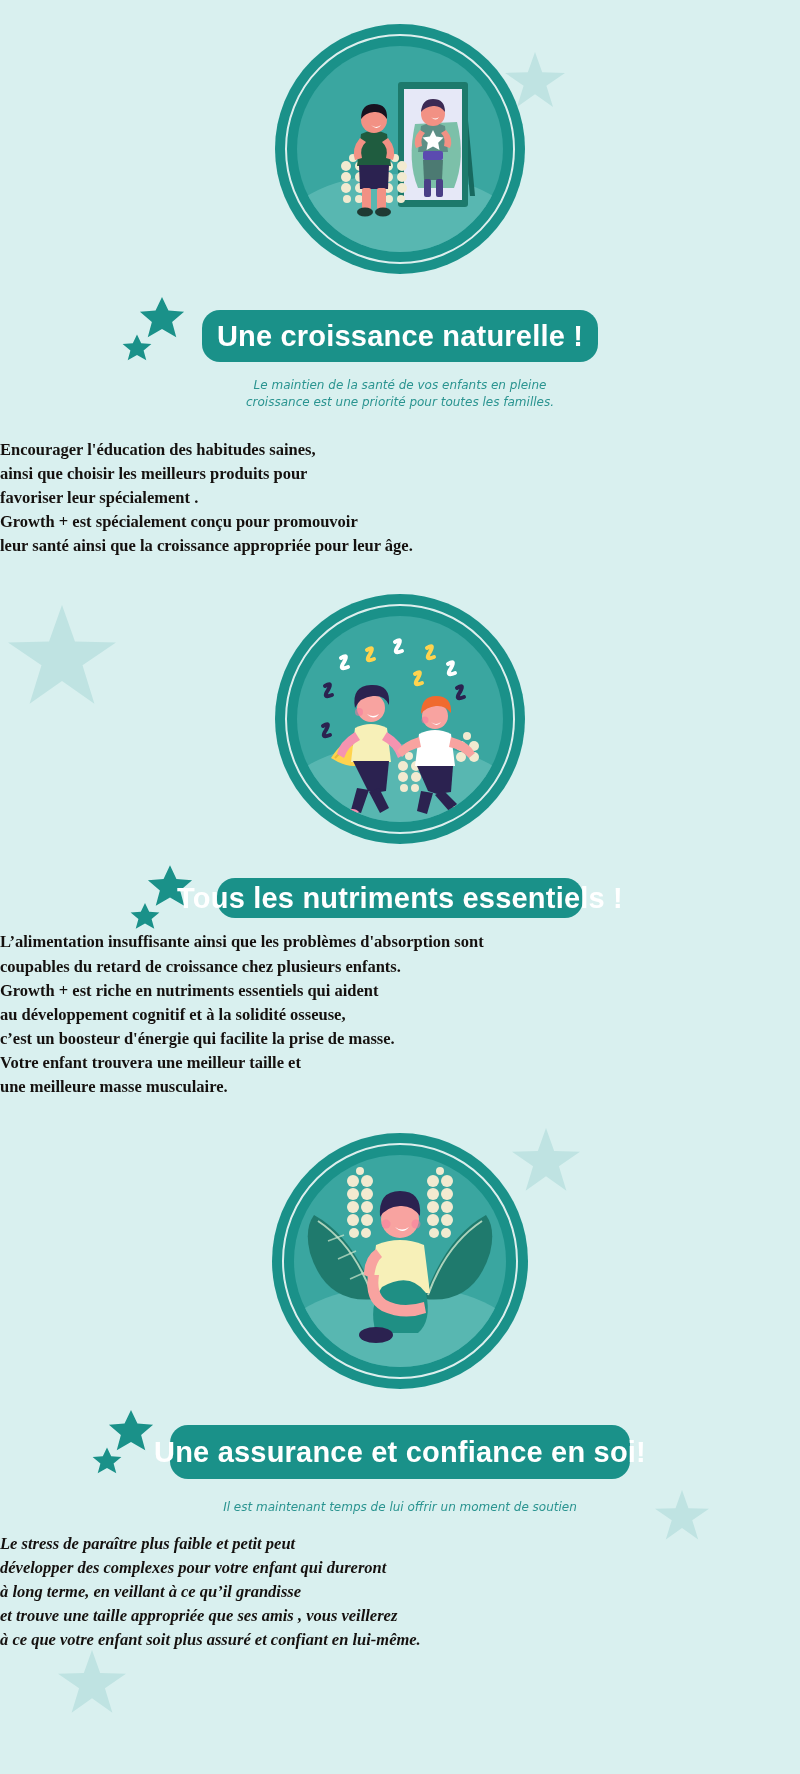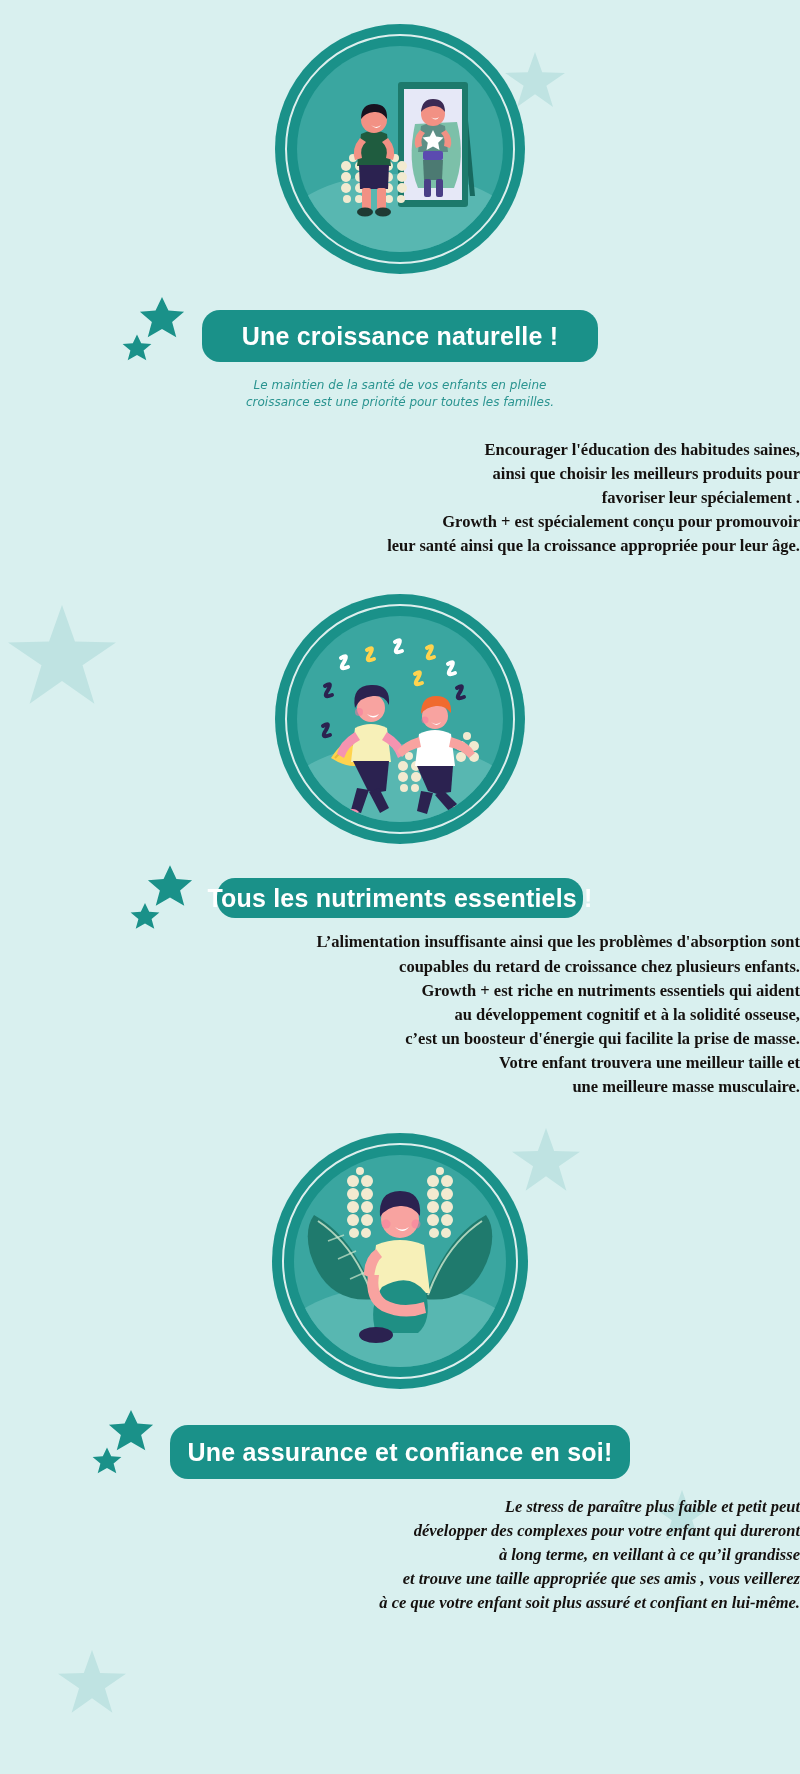"Une croissance naturelle !" .banner-label { font-size: 25px -> 29px }
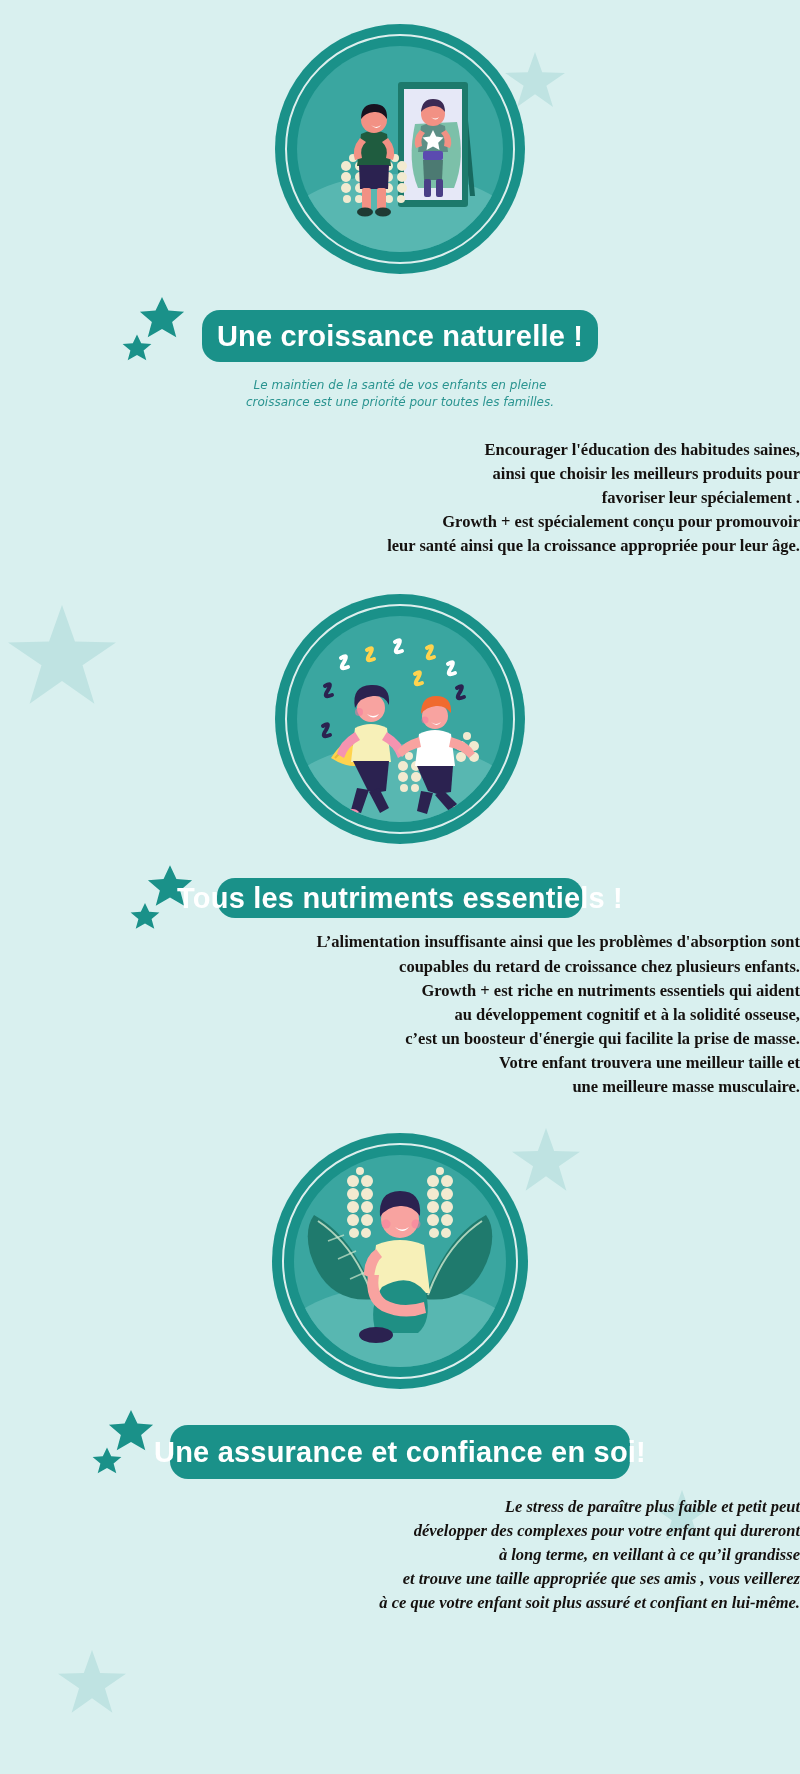"Encourager l'éducation des habitudes" .body-text { text-align: right -> left }
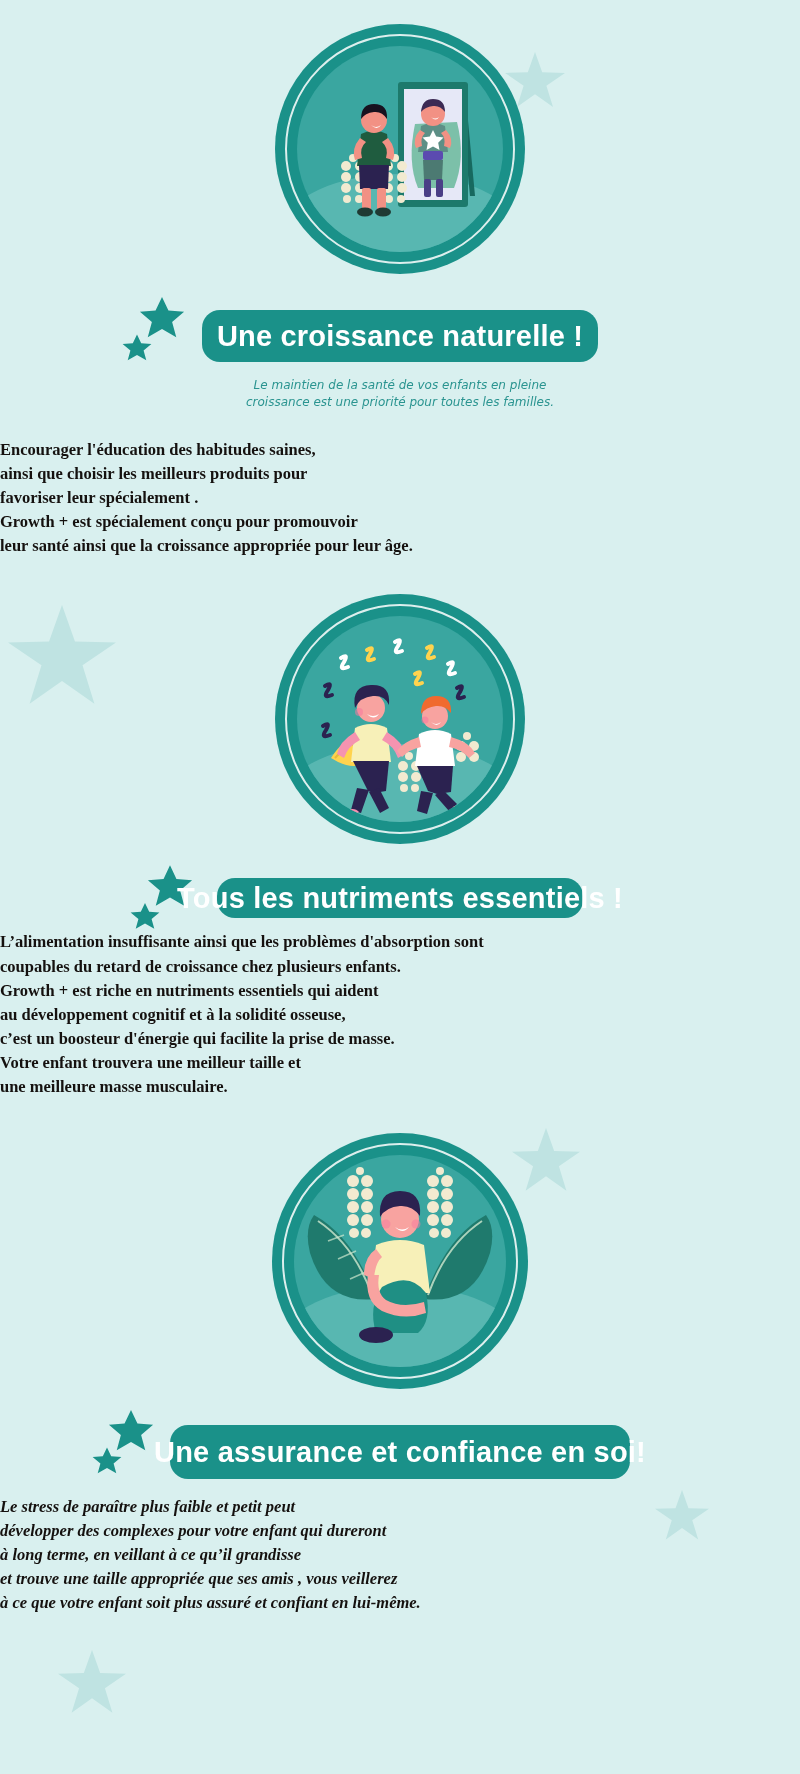"Il est maintenant temps de" div.subtitle { html: none -> <div> <span>Il est maintenant temps de lui offrir un moment de soutien</span> </div> }
